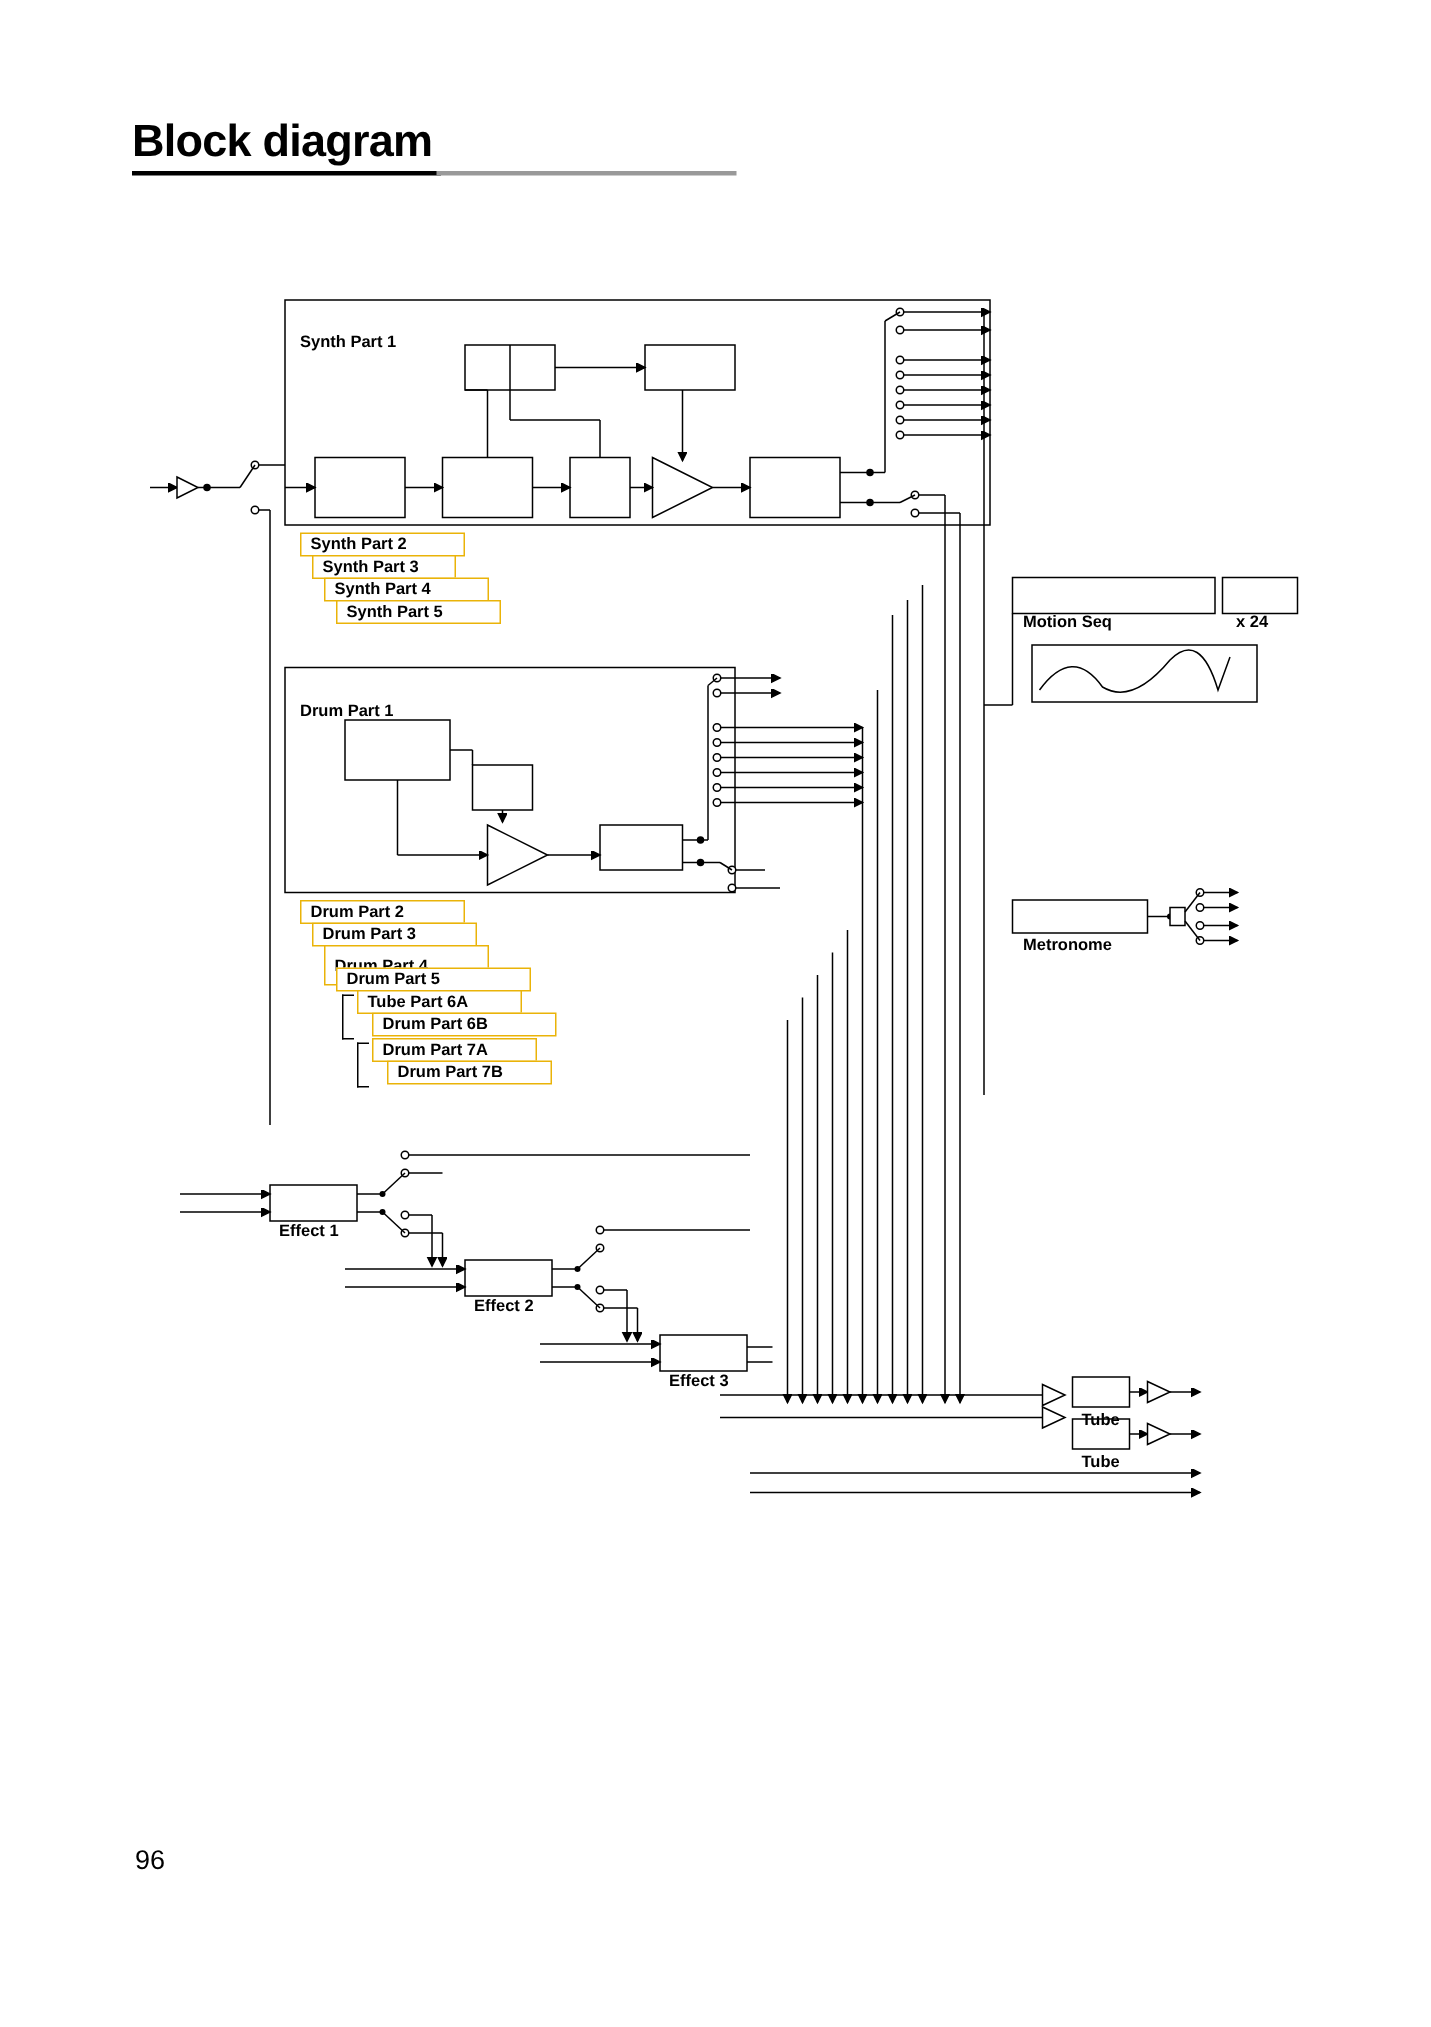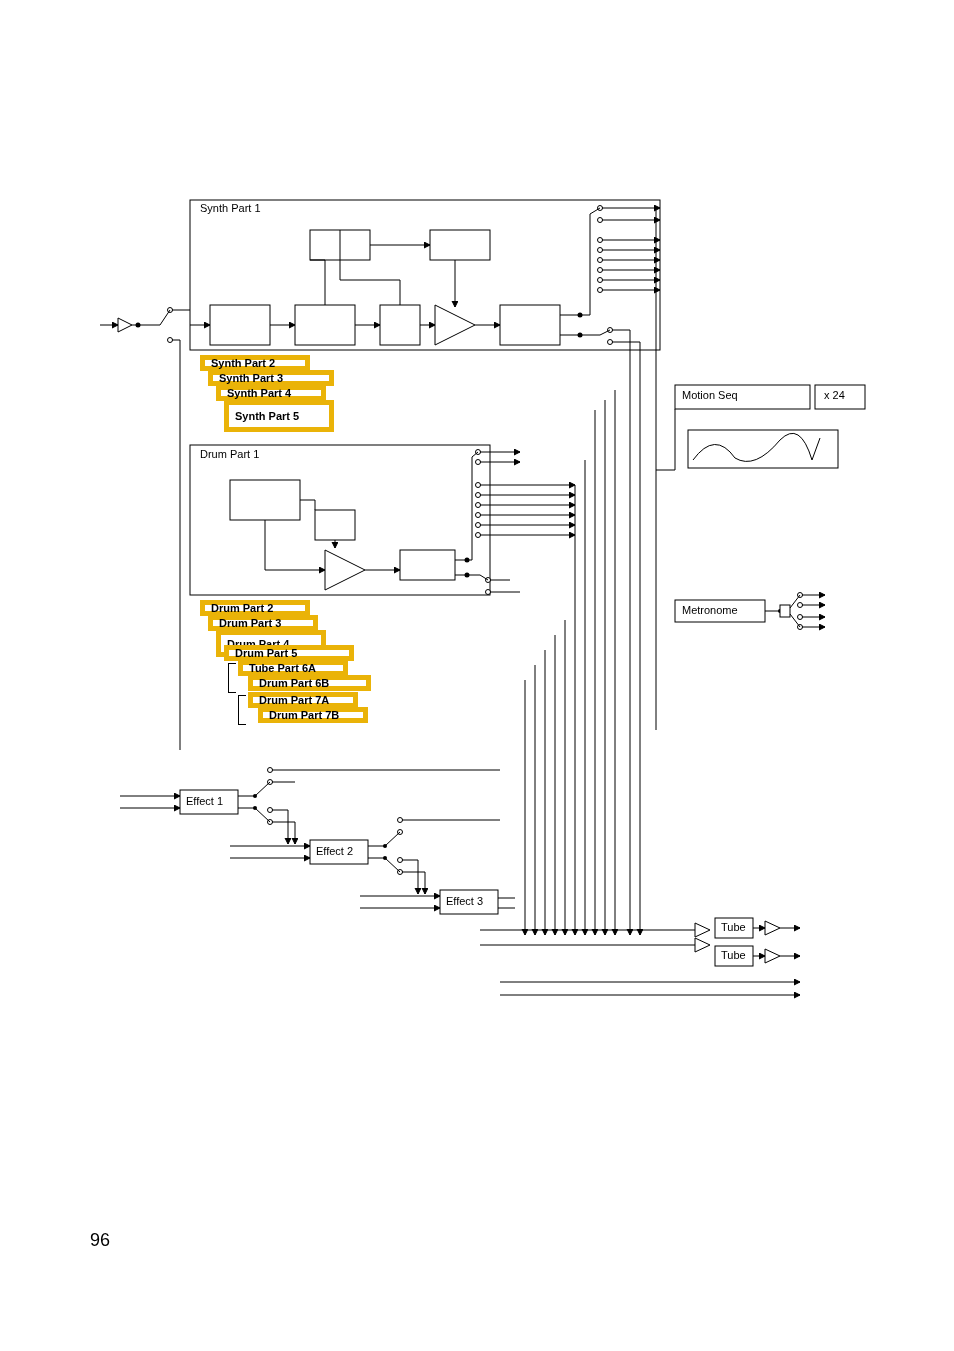"Block diagram" div.title-wrap { html: none -> <div> <span>Block diagram</span><span></span> </div> }
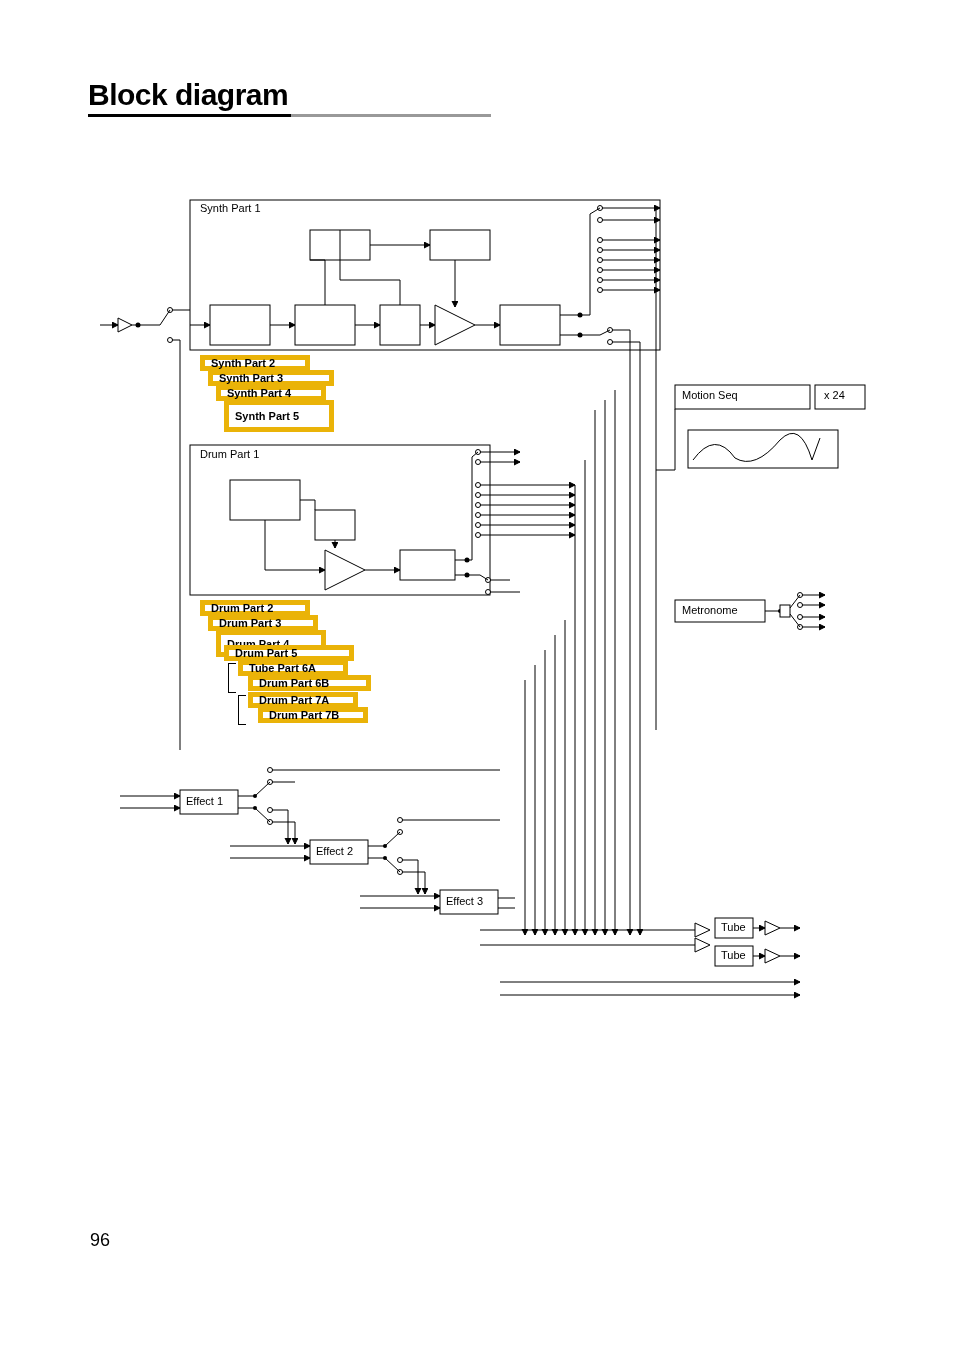"Synth Part 1" .label { font-weight: 400 -> 700; margin-top: none -> 20px }
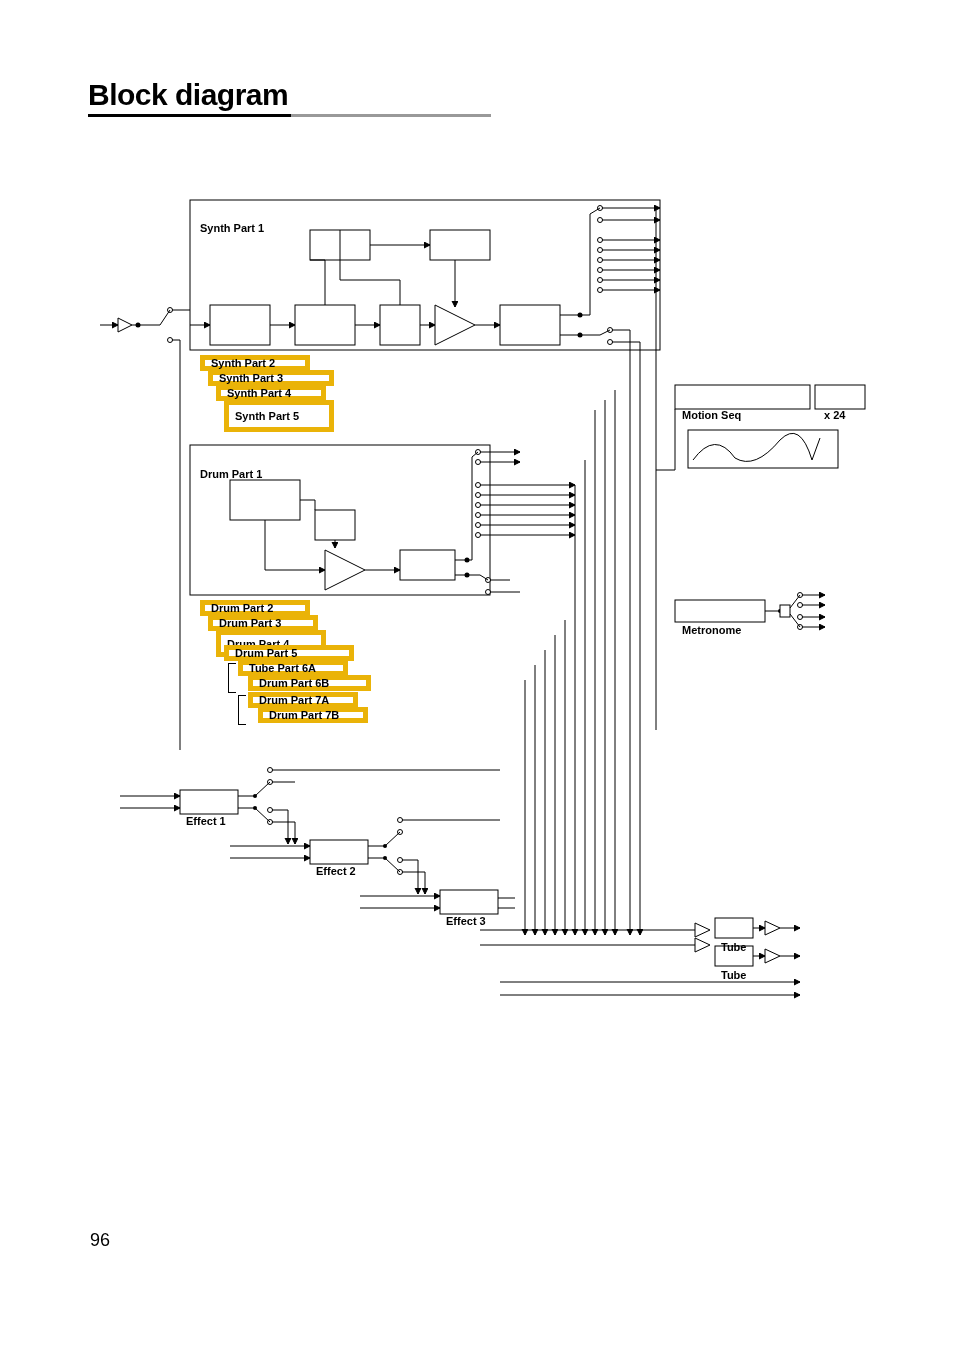"Synth Part 2" .box { border: 5px solid #eab308 -> 1px solid #eab308 }
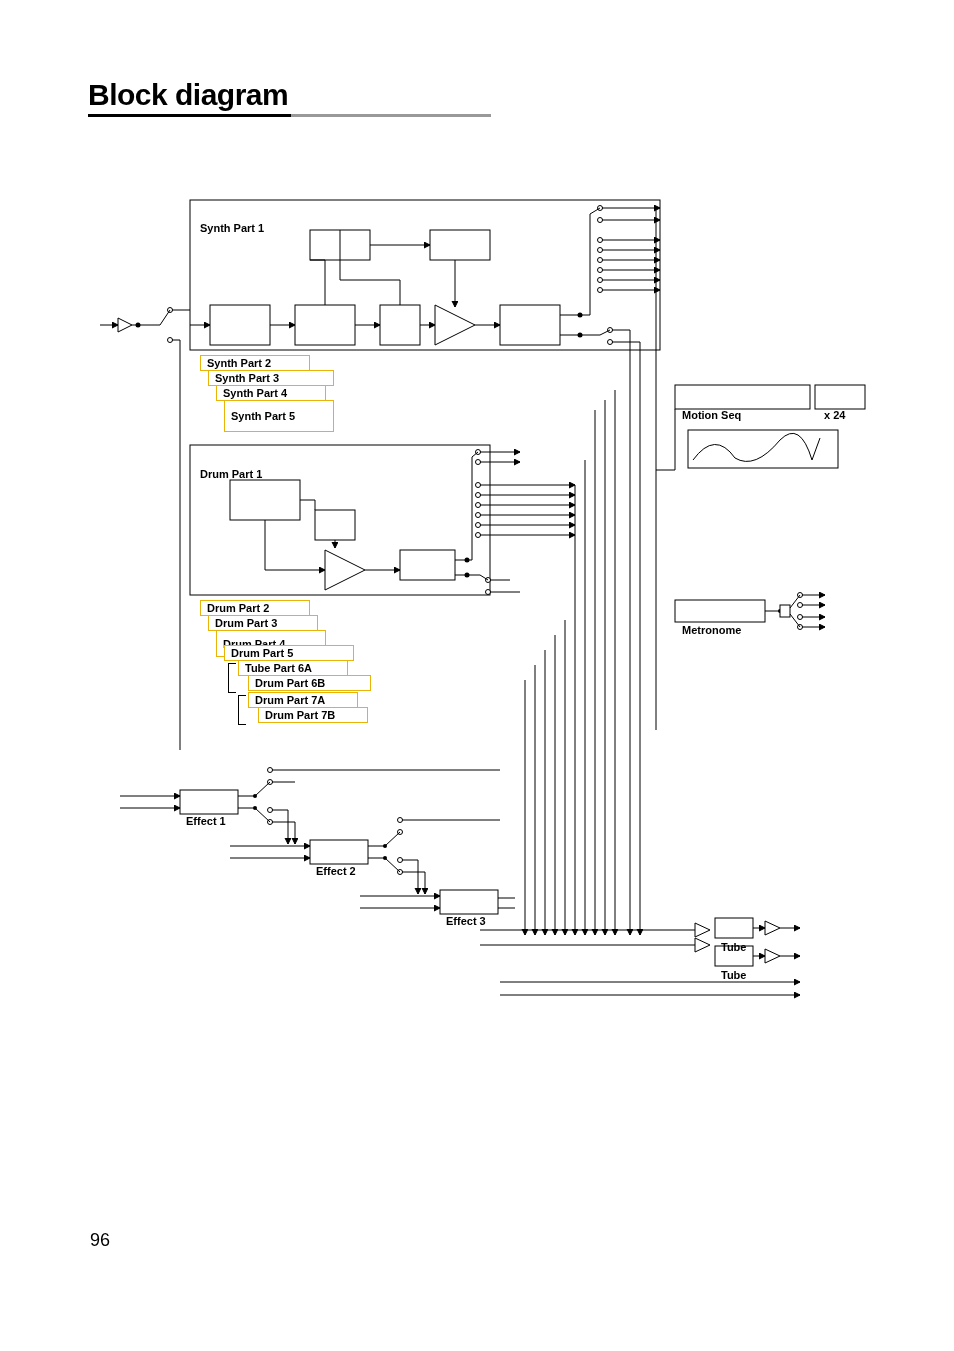"Synth Part 3" div.box { width: 126px -> 96px }
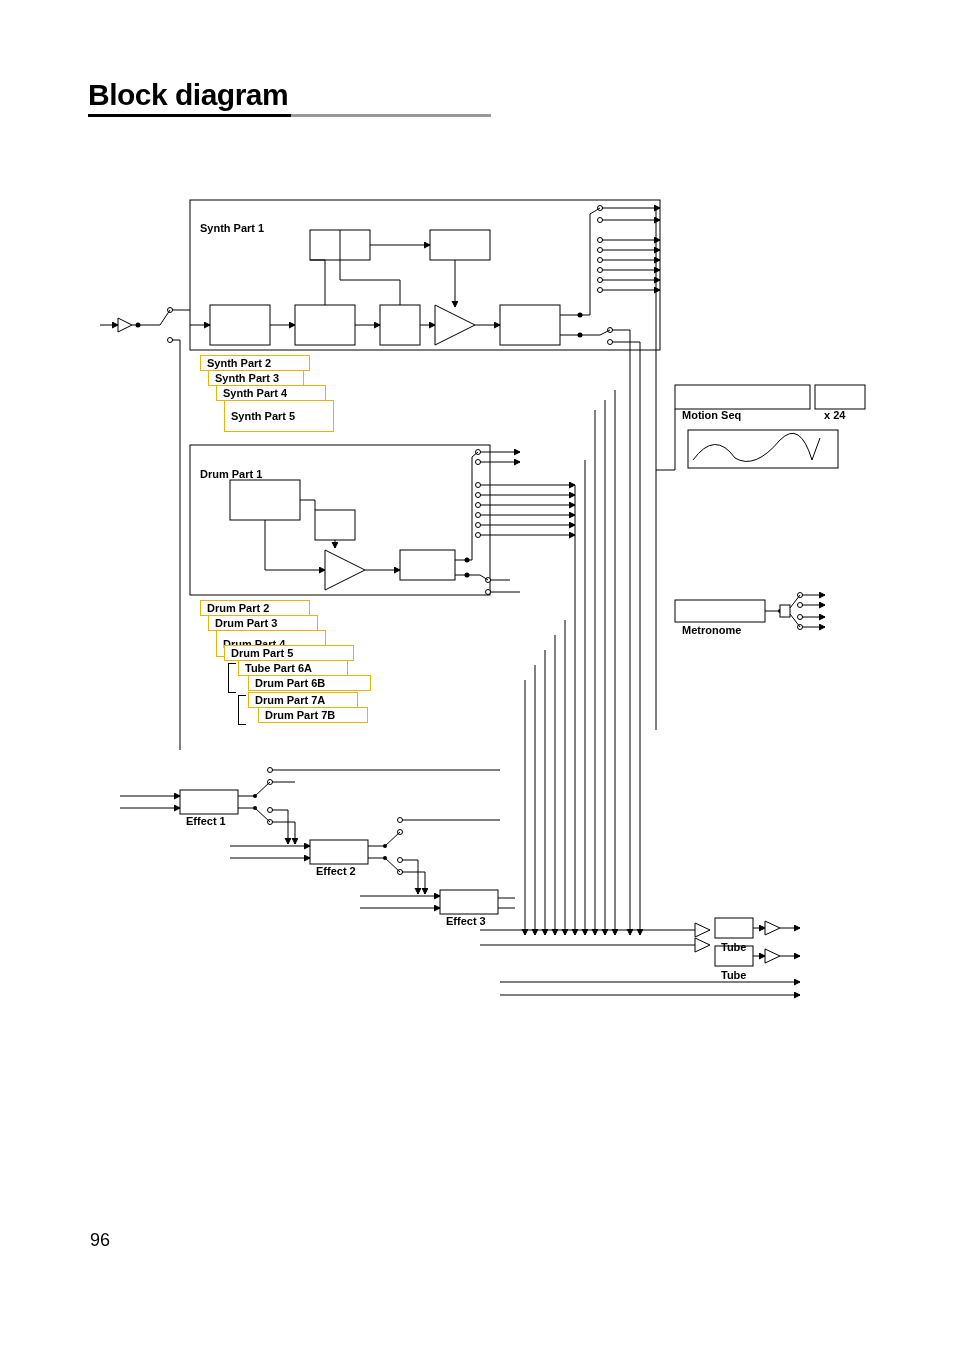"Synth Part 5" div.box { height: 32px -> 16px }
